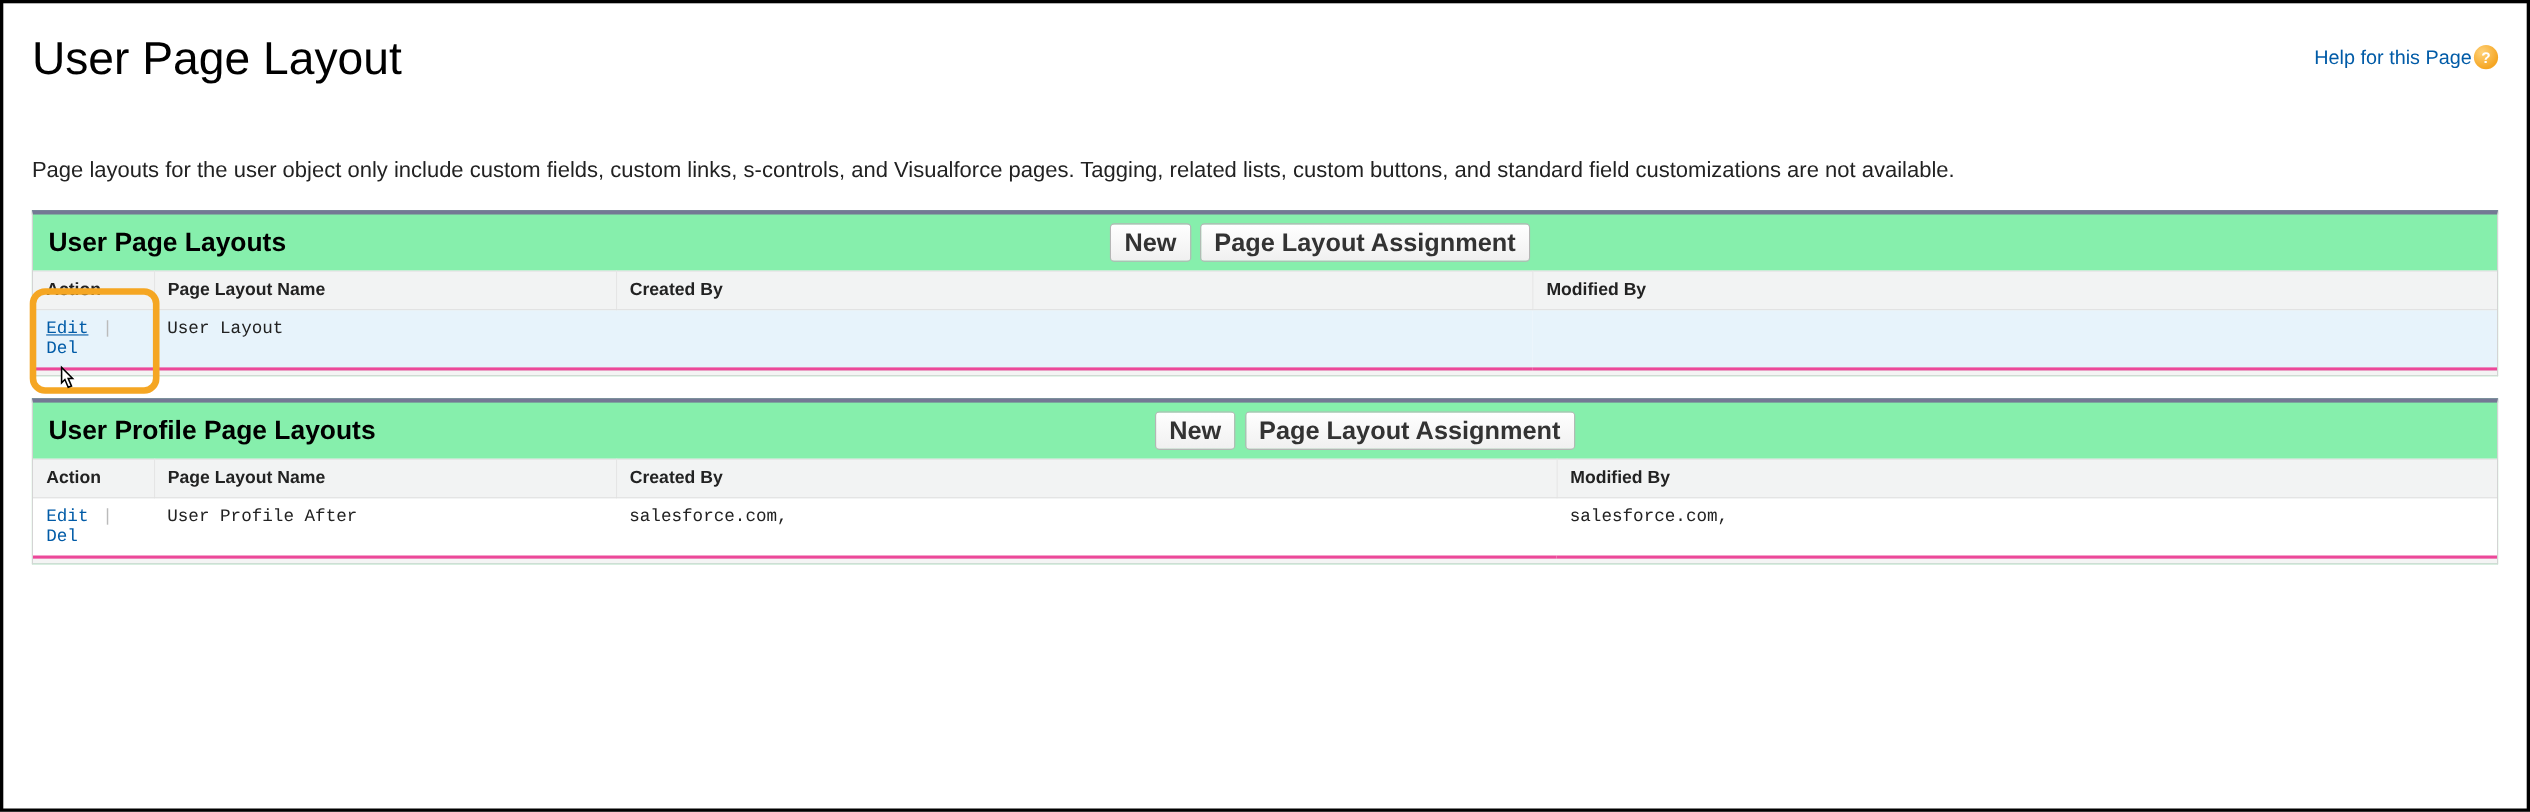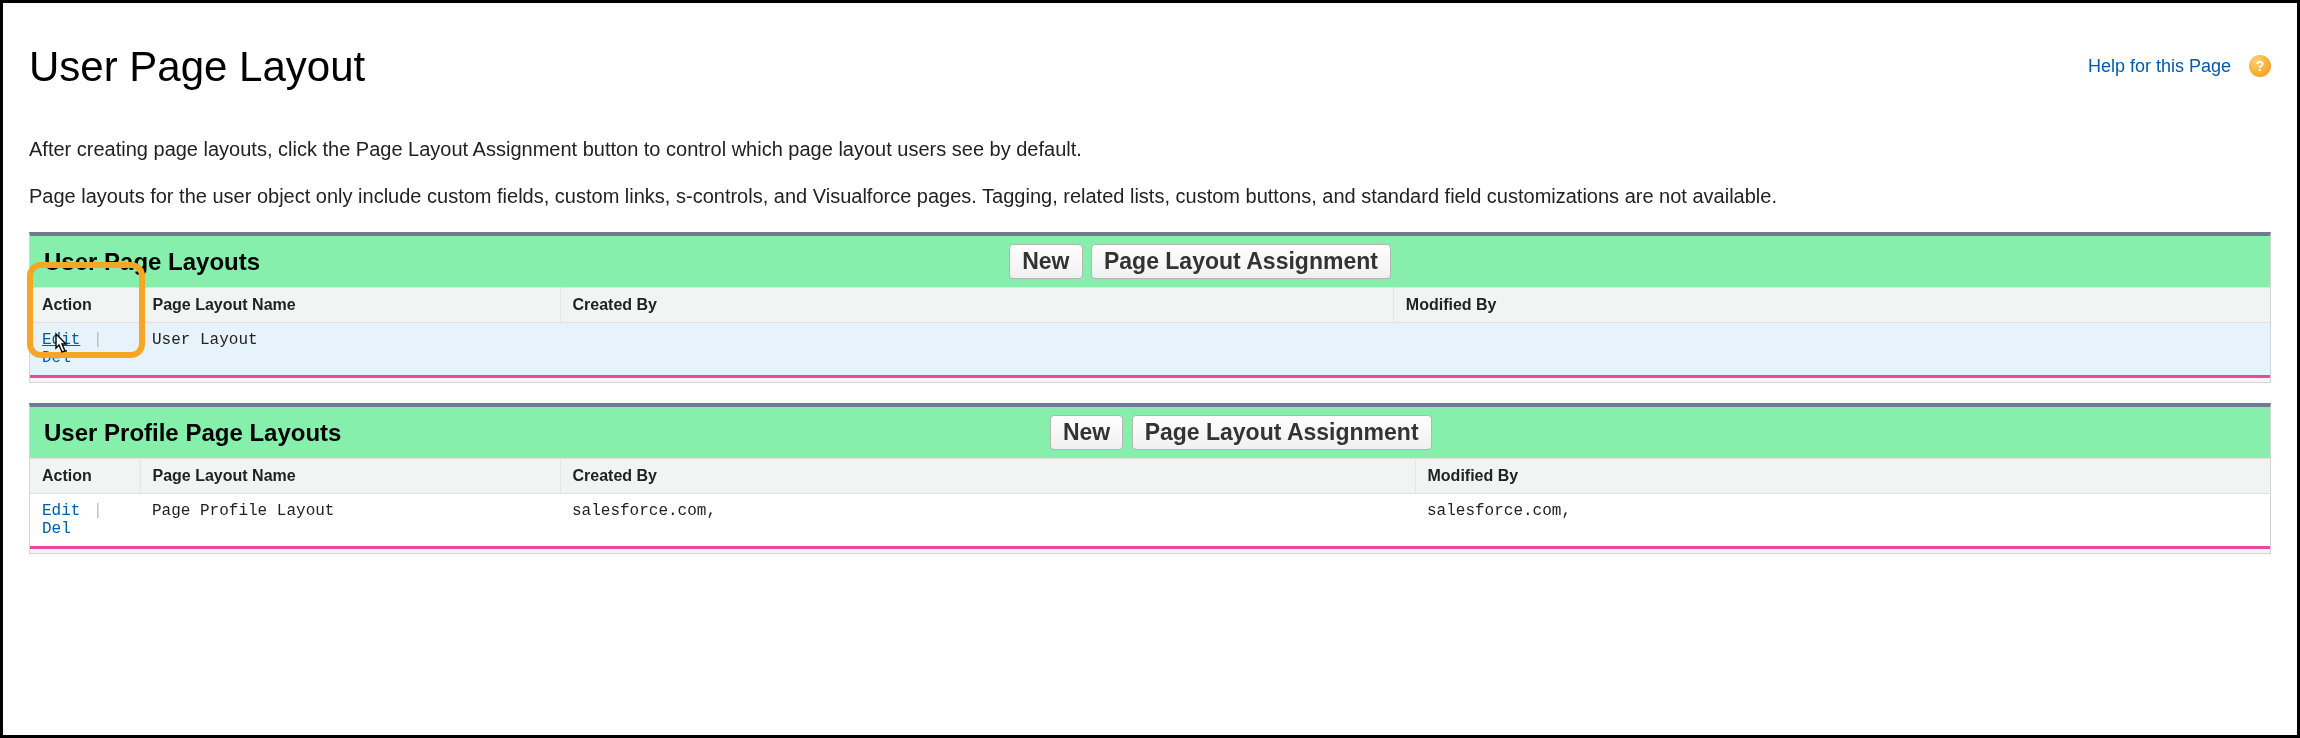"User Page Layout" .header-row { margin-top: 14px -> none }
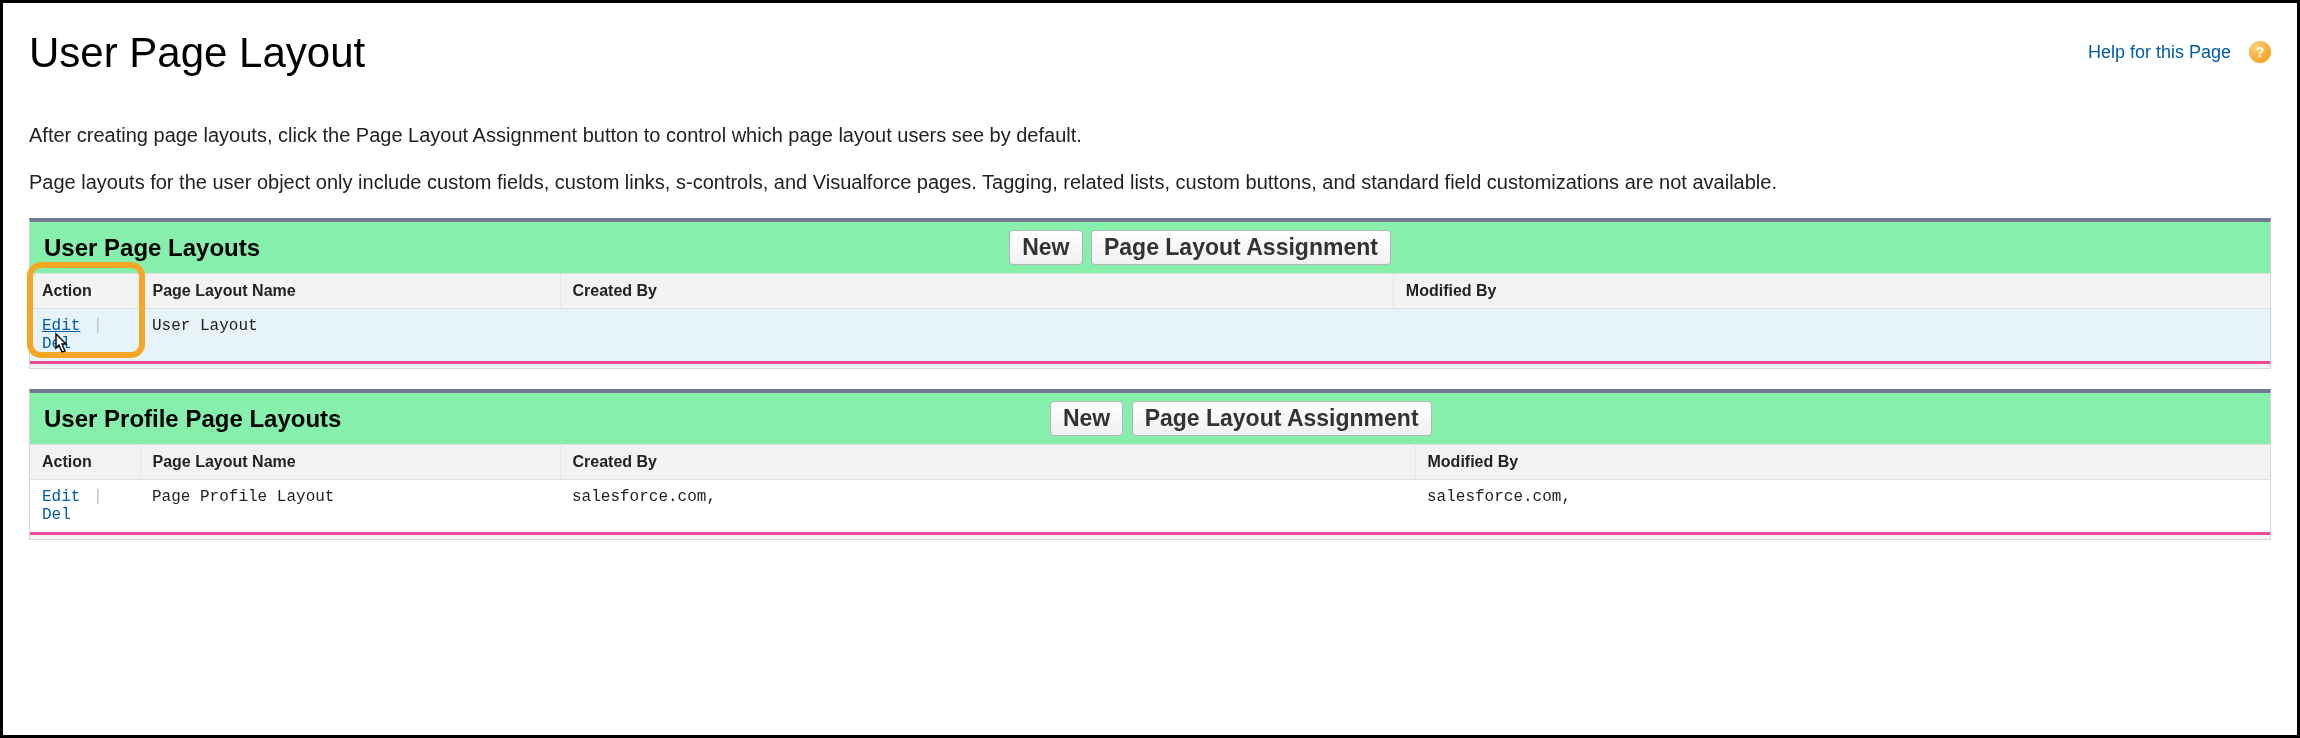"Help for this Page" .help-link { gap: 18px -> 2px }
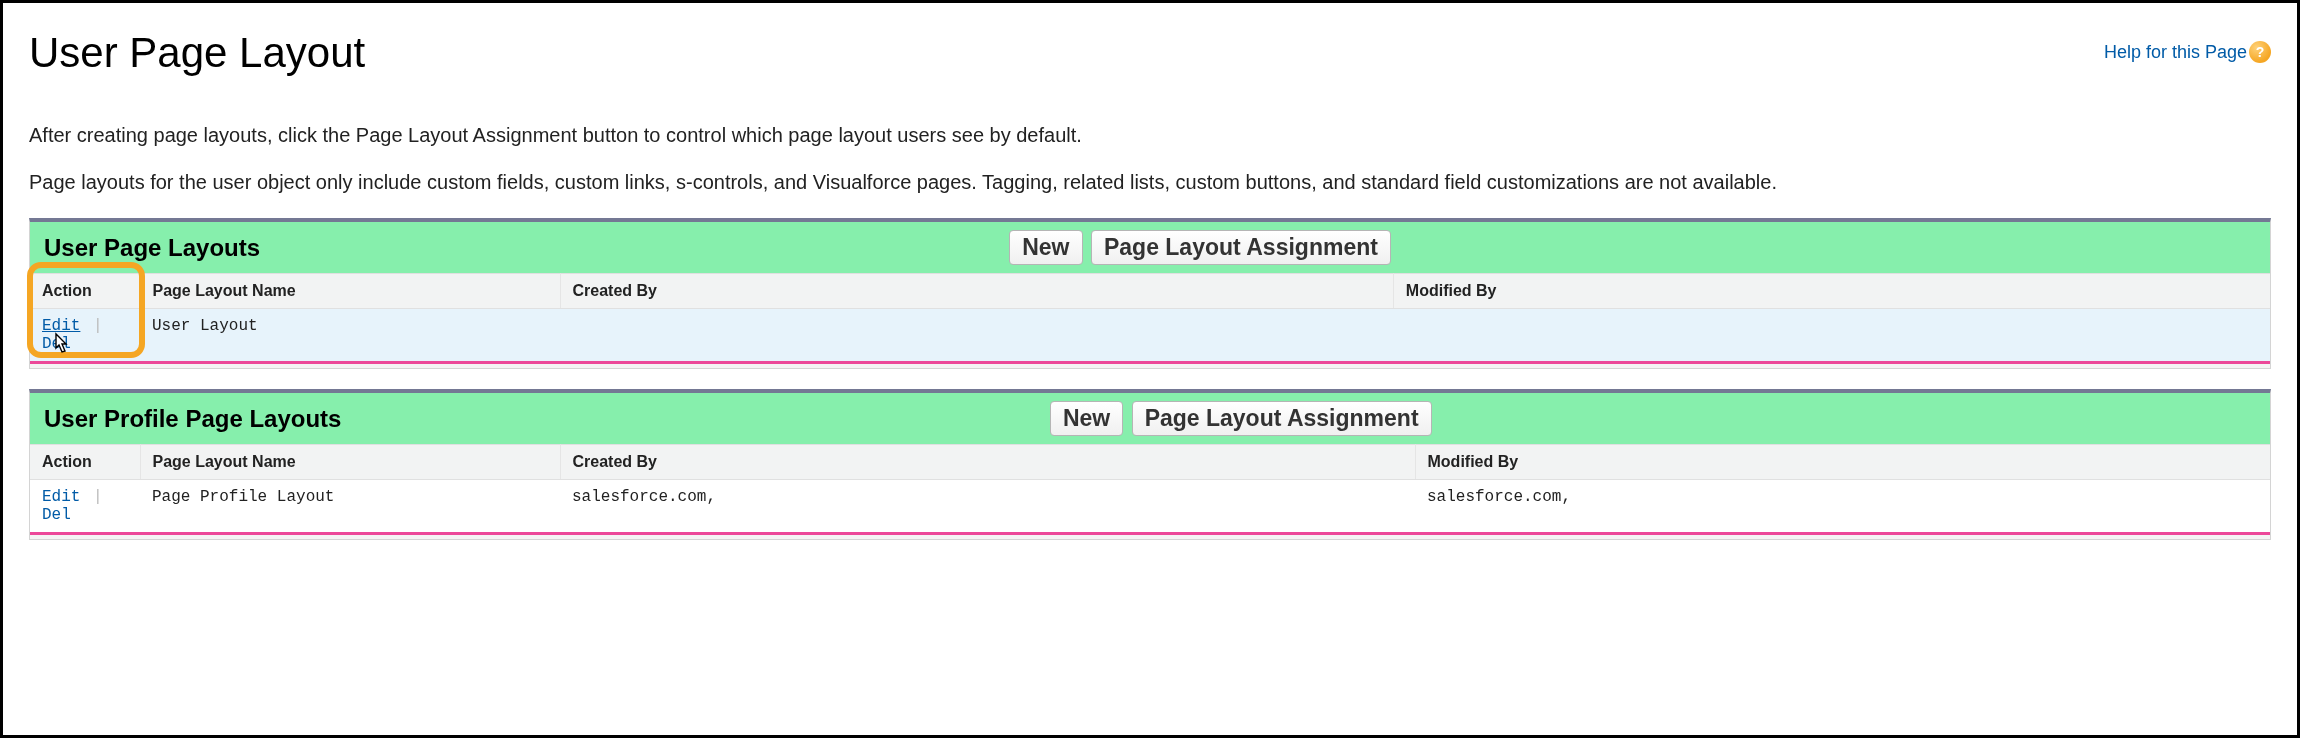"After creating page layouts, click" span { html: <span>After creating page layouts, click the Page Layout Assignment button to control which page layout users see by default.</span> -> none }
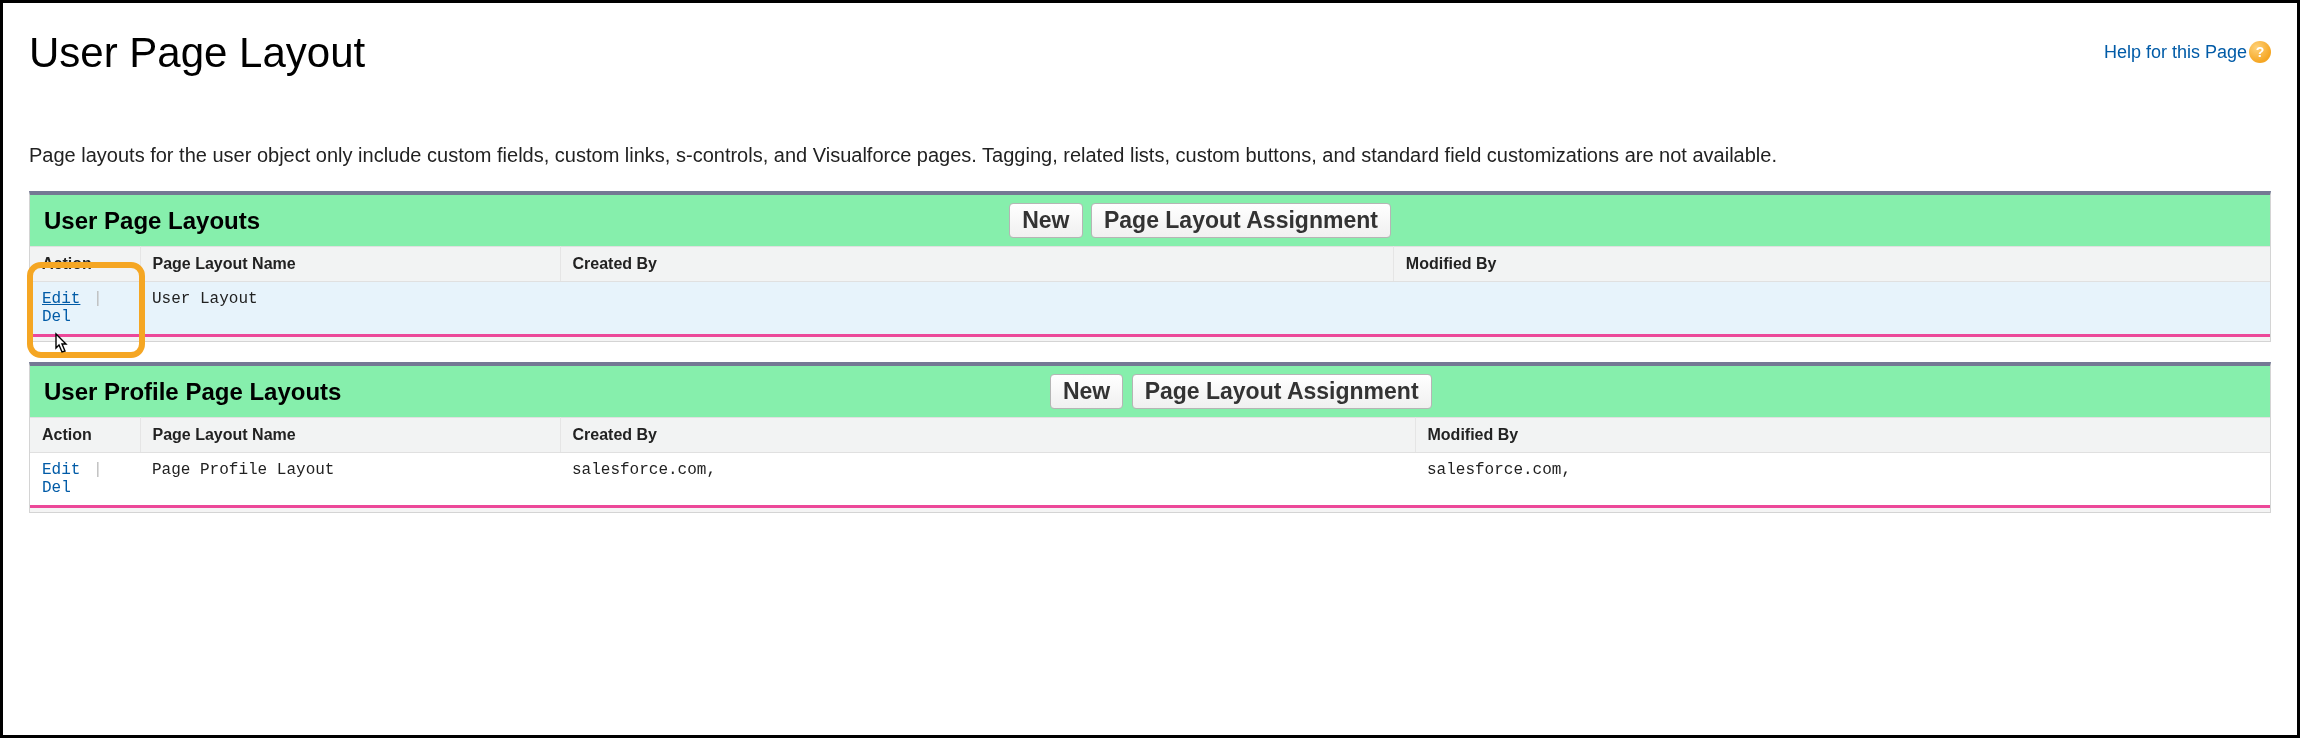"Page Profile Layout" td { text: Page Profile Layout -> User Profile After }
